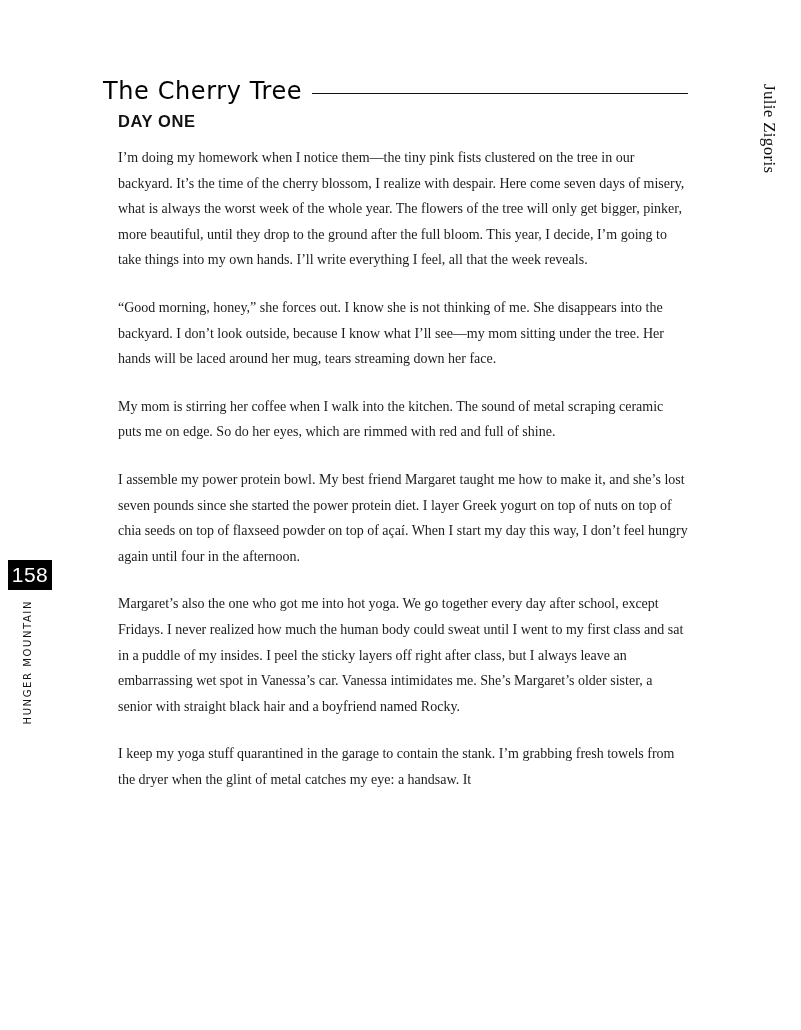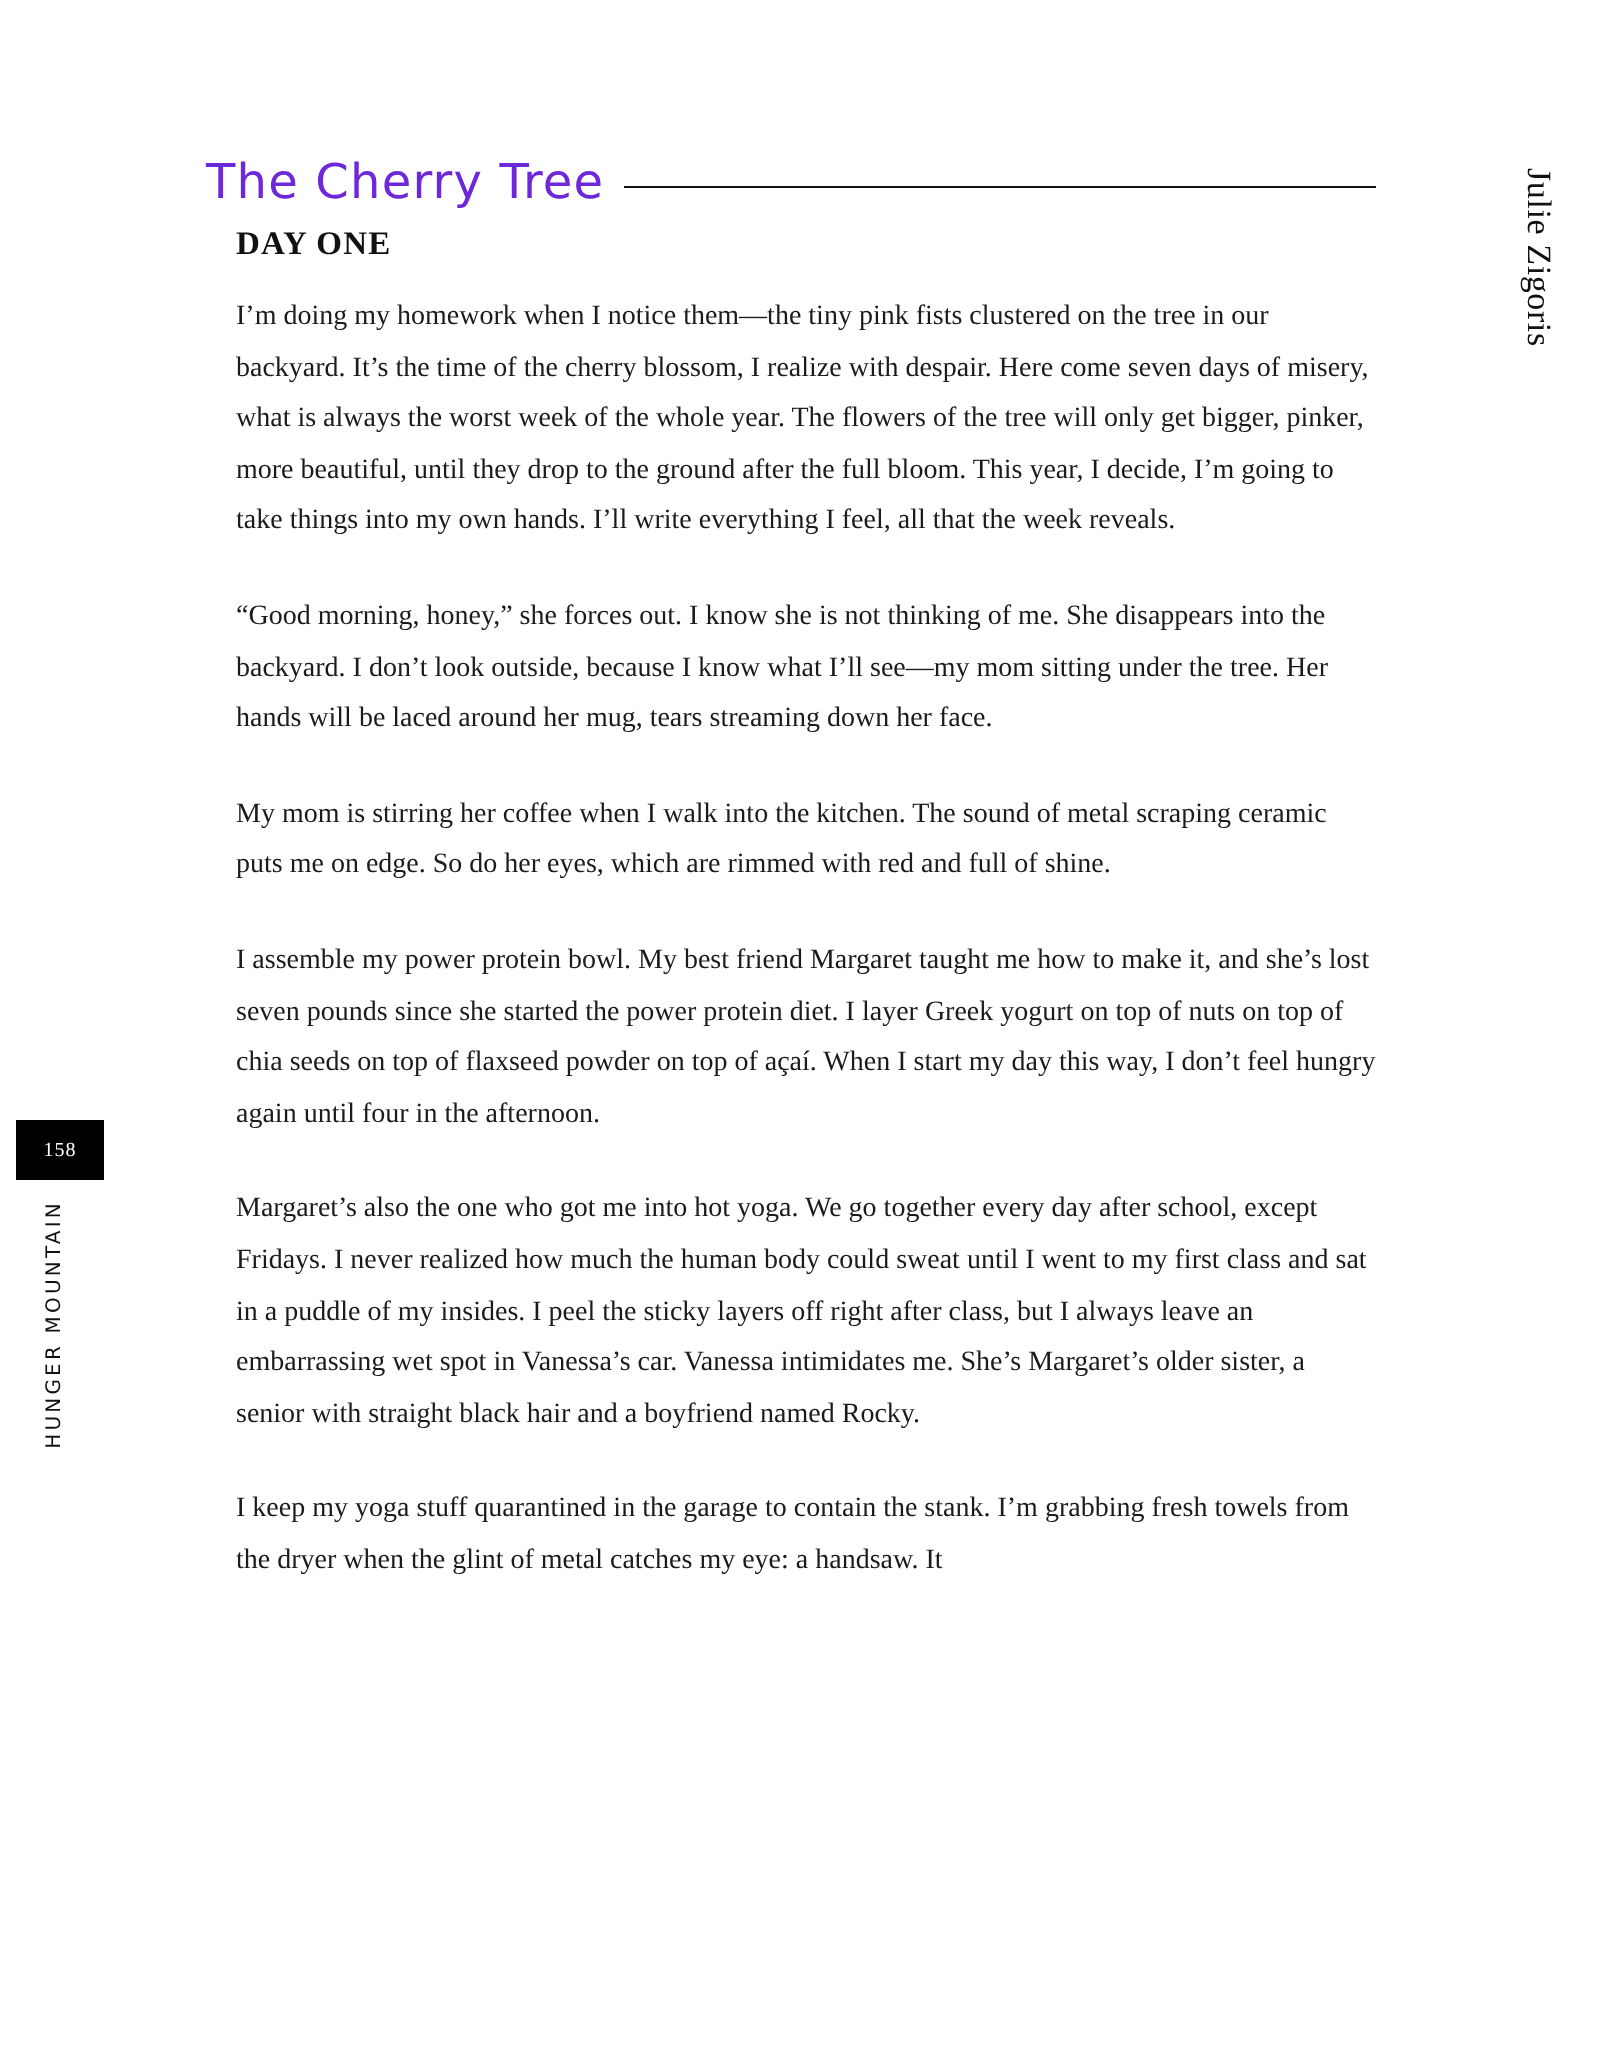"The Cherry Tree" .article-title { color: #6d28d9 -> #000000 }
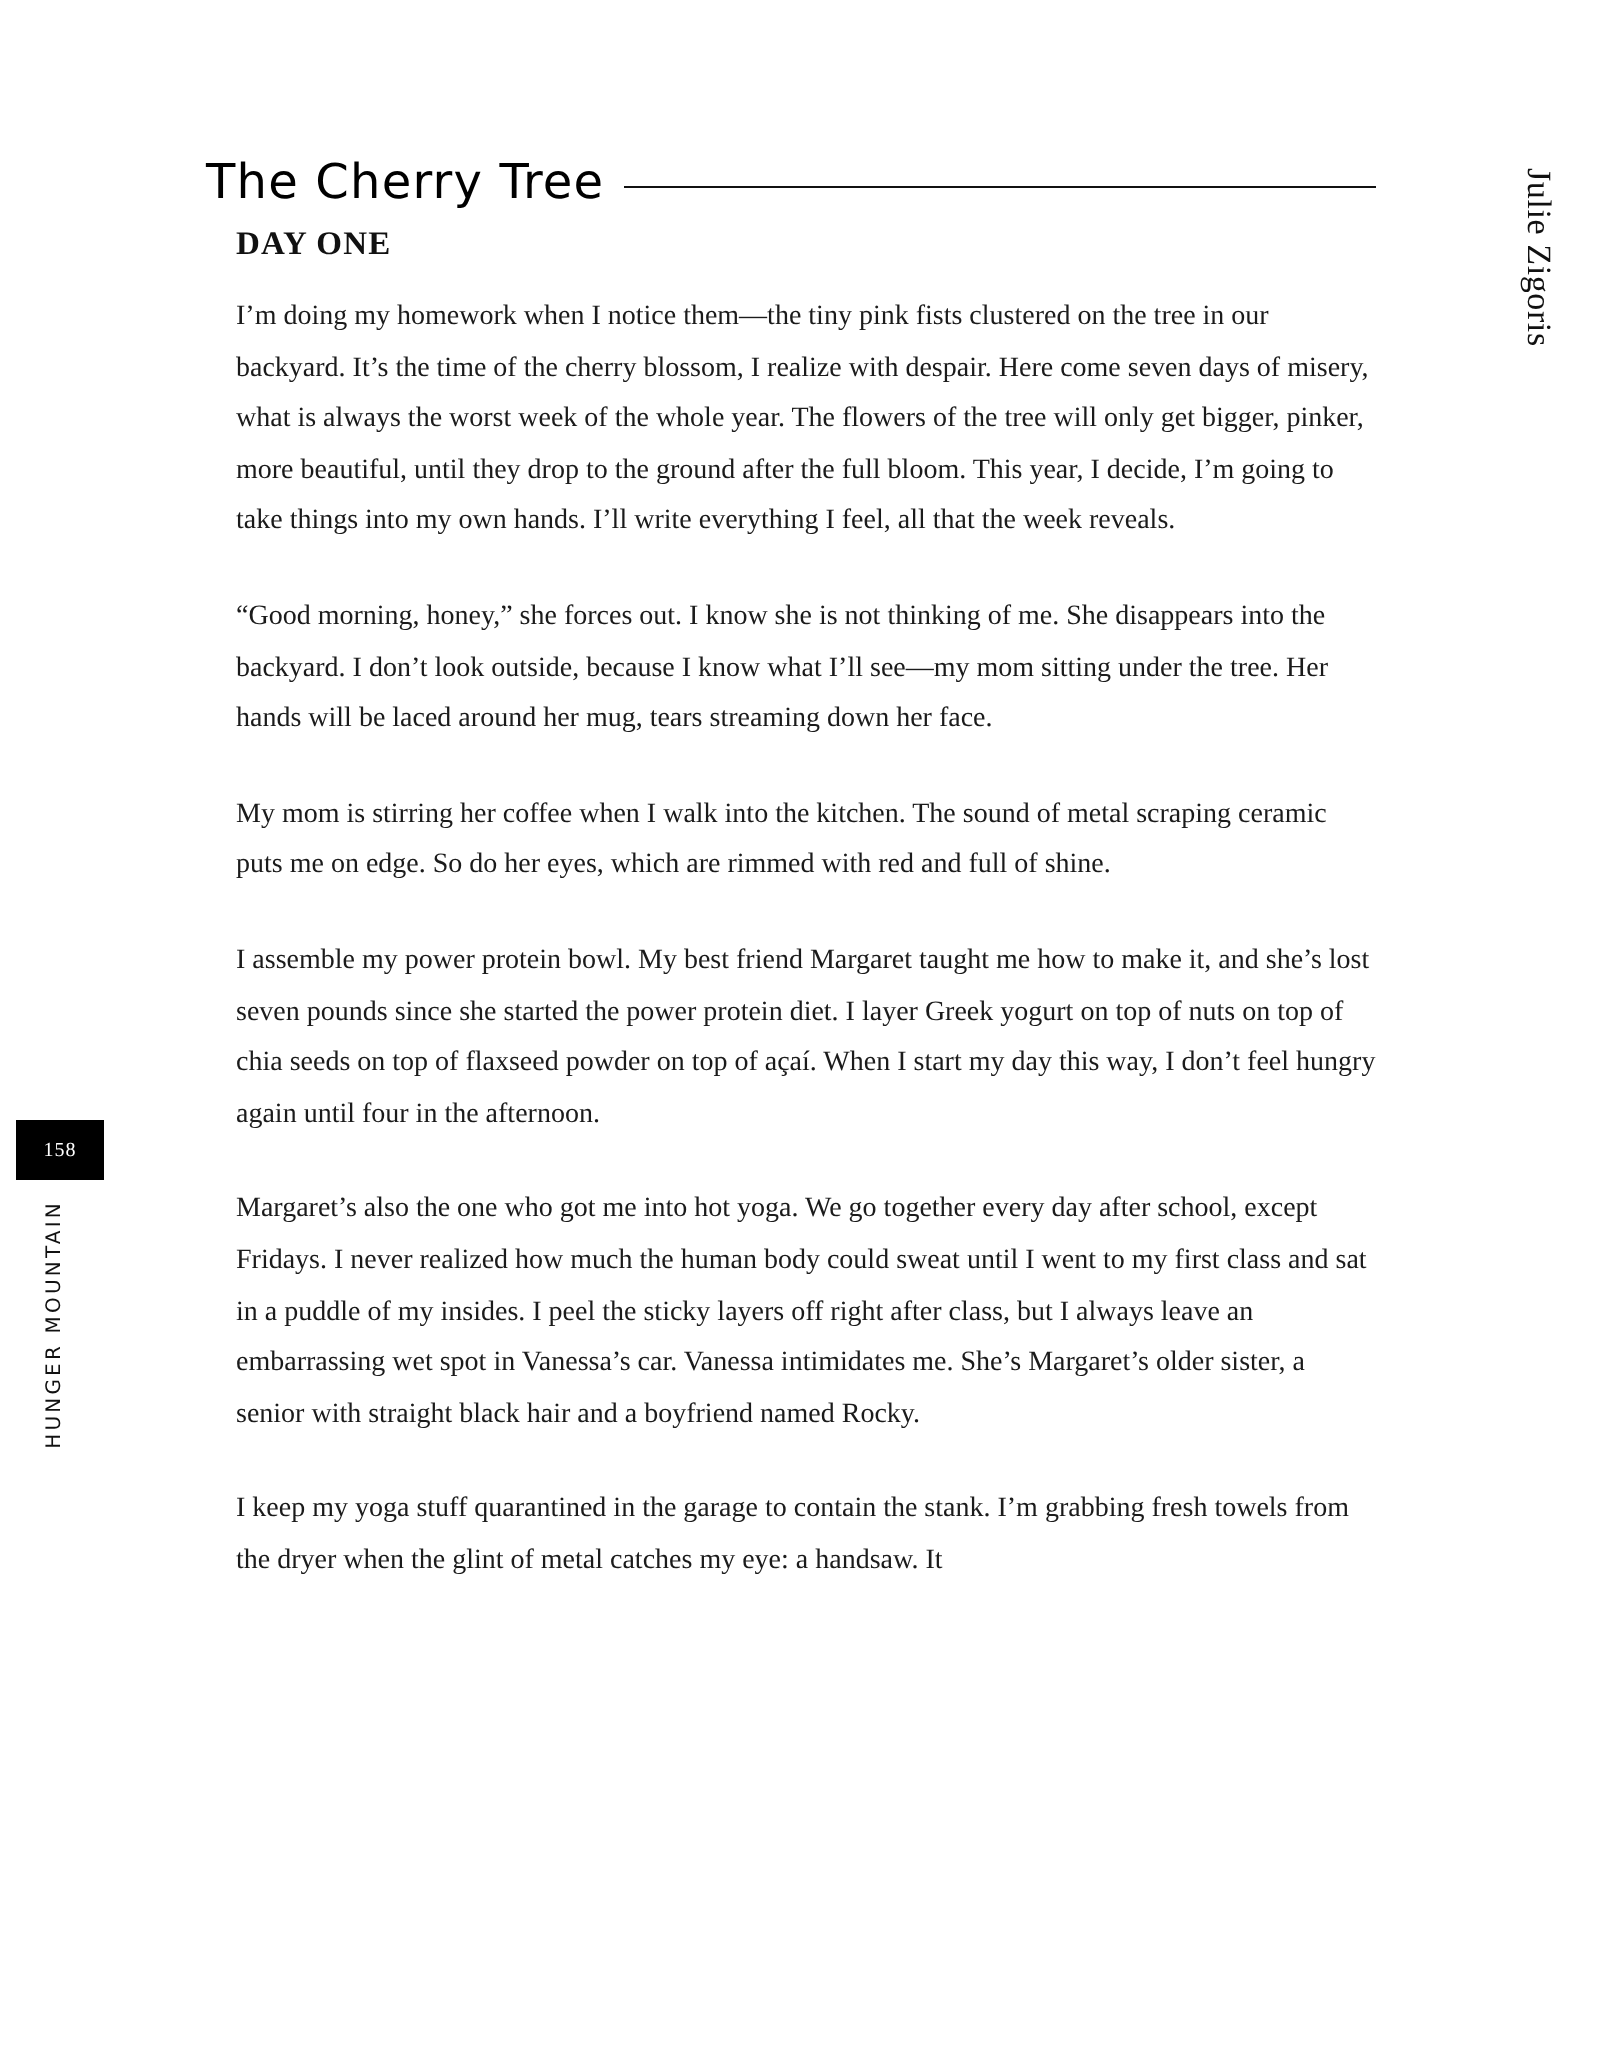"DAY ONE" .section-head { font-family: Liberation Serif, serif -> Liberation Sans, sans-serif }
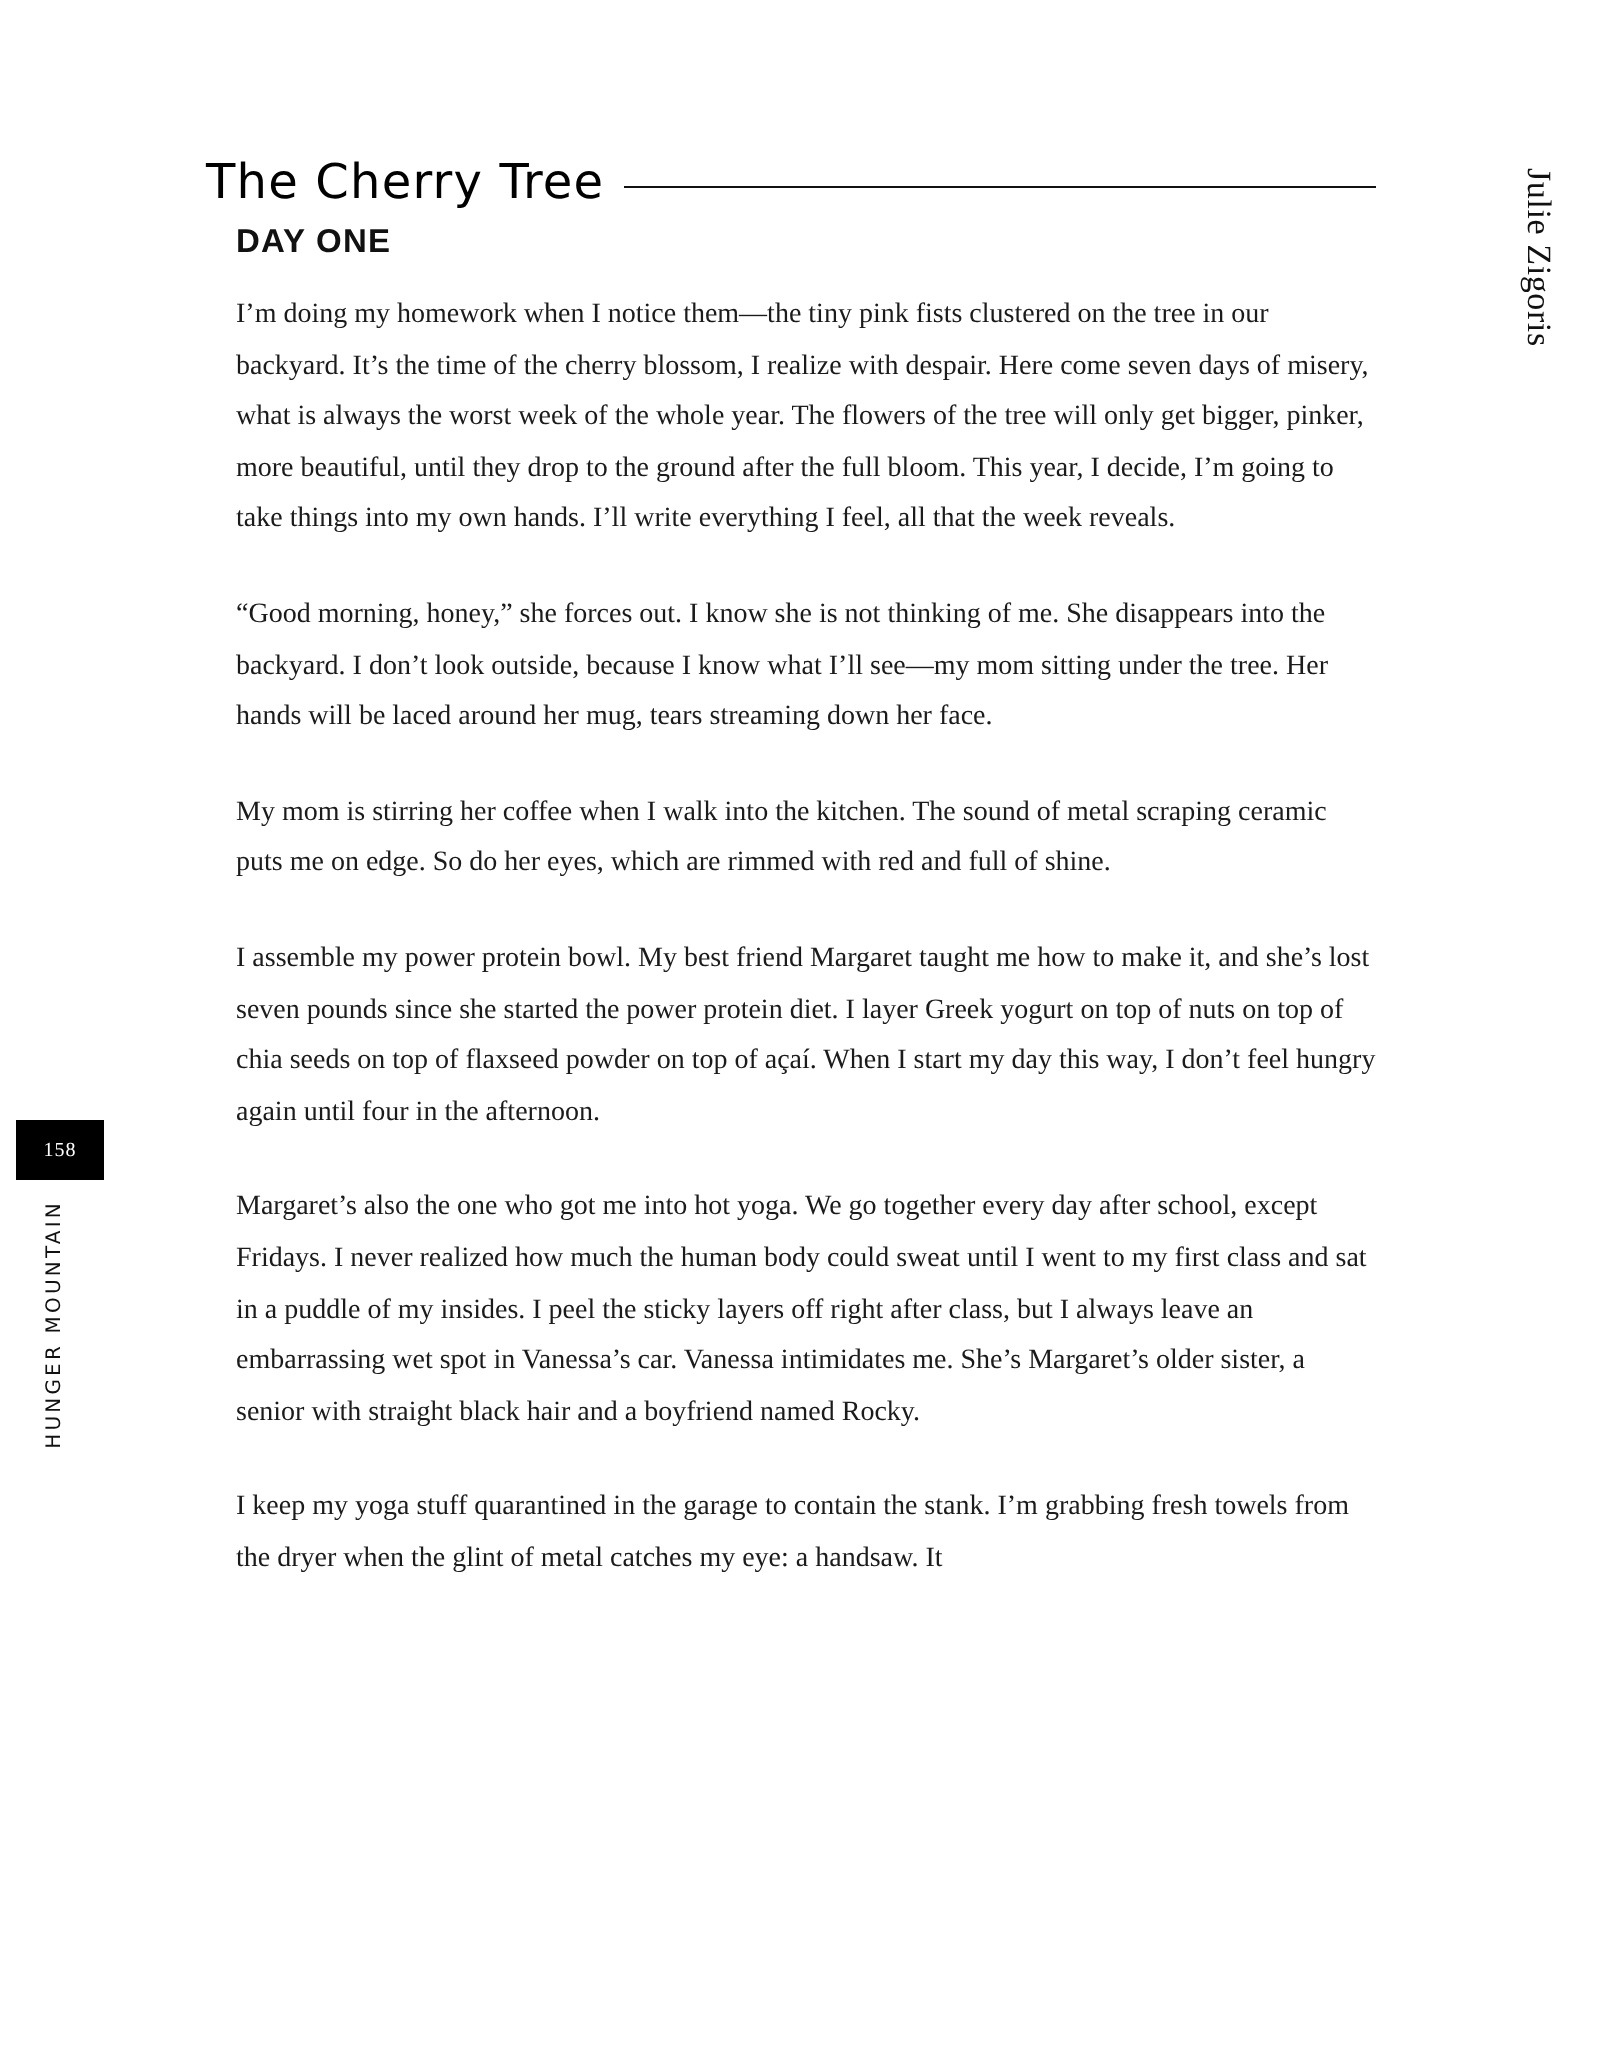"158" .page-tab span { font-family: Liberation Serif, serif -> Liberation Sans, sans-serif; font-size: 10px -> 21px }
